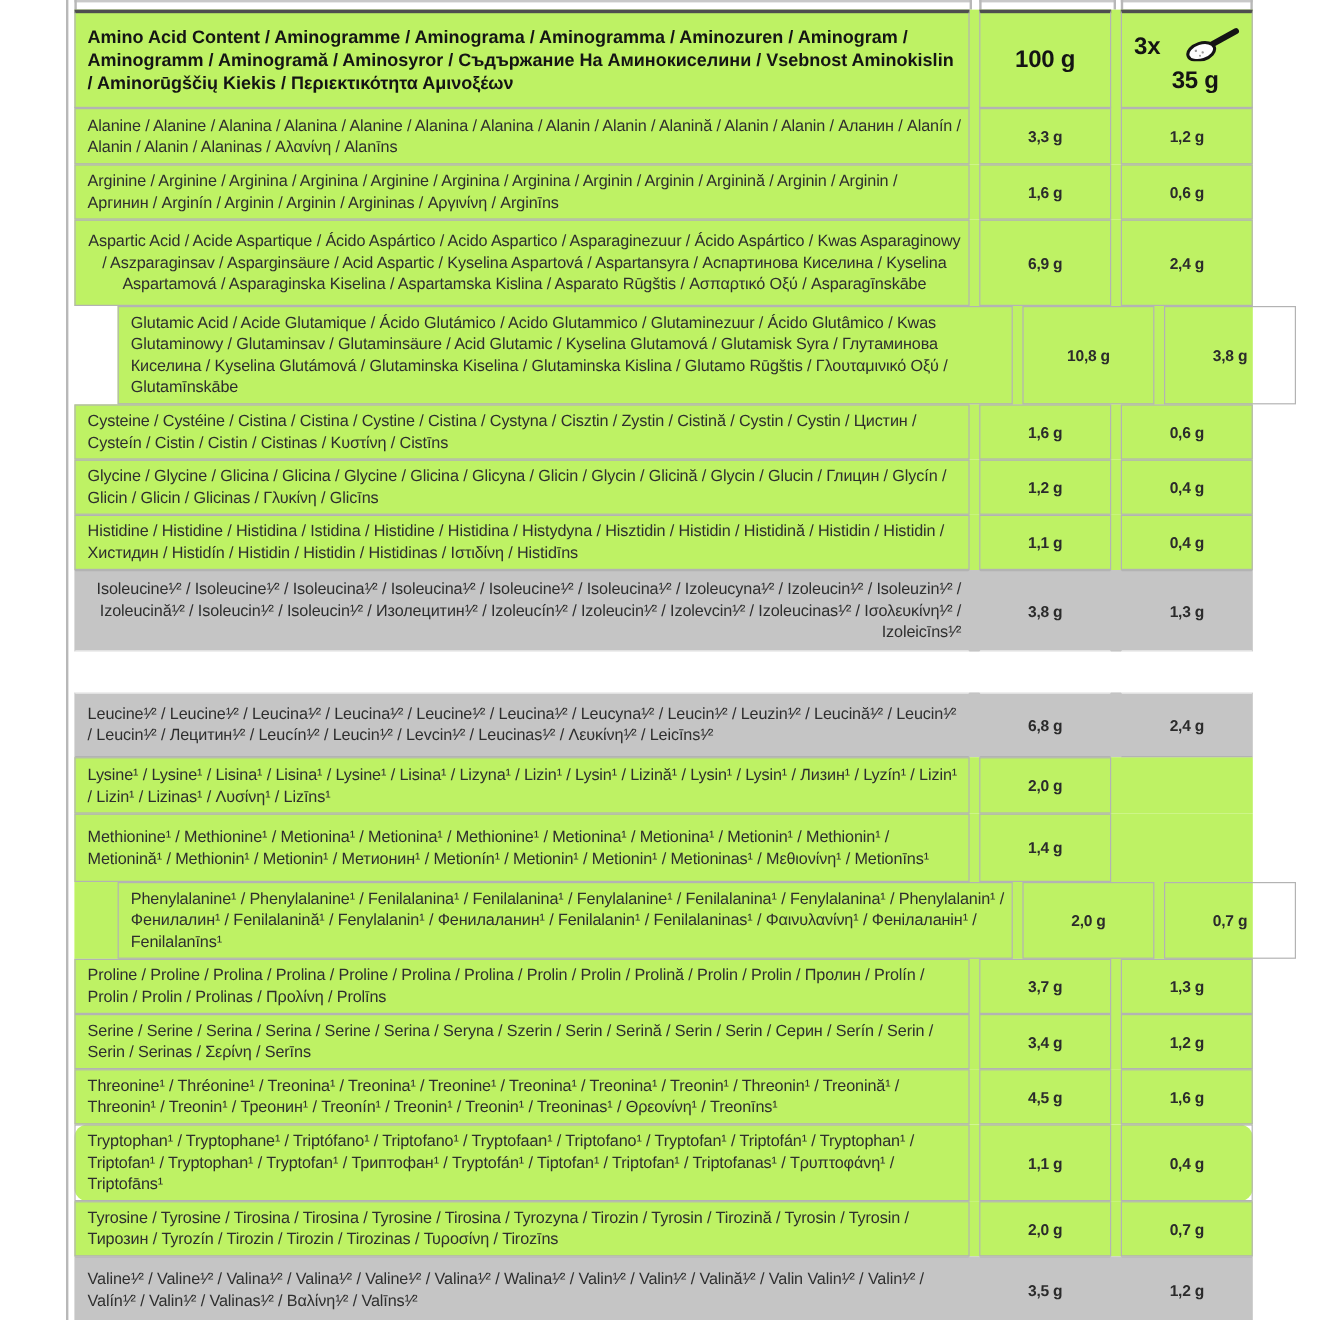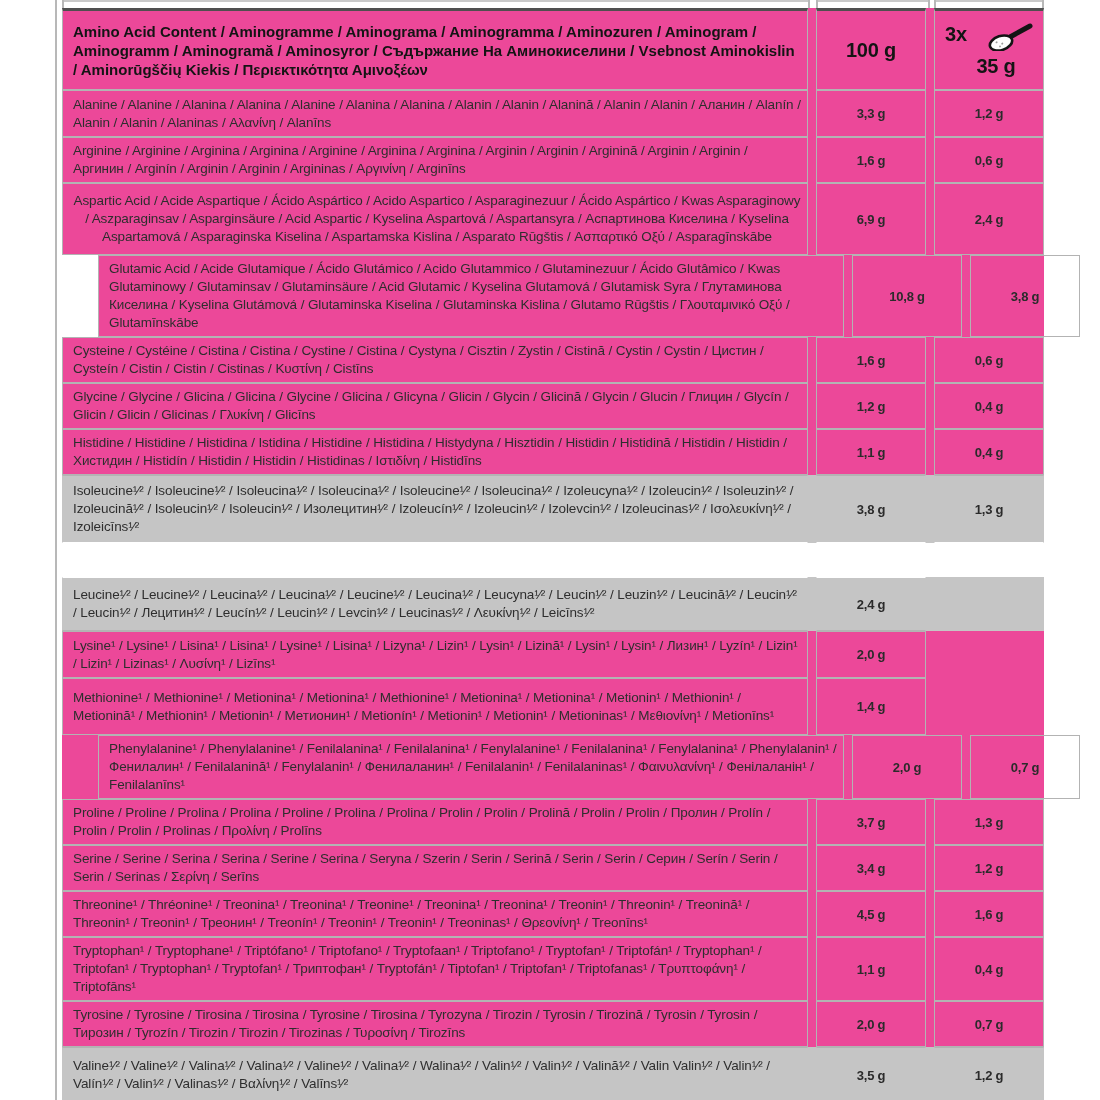"Amino Acid Content / Aminogramme" .row { background: #ec4899 -> #bef264 }
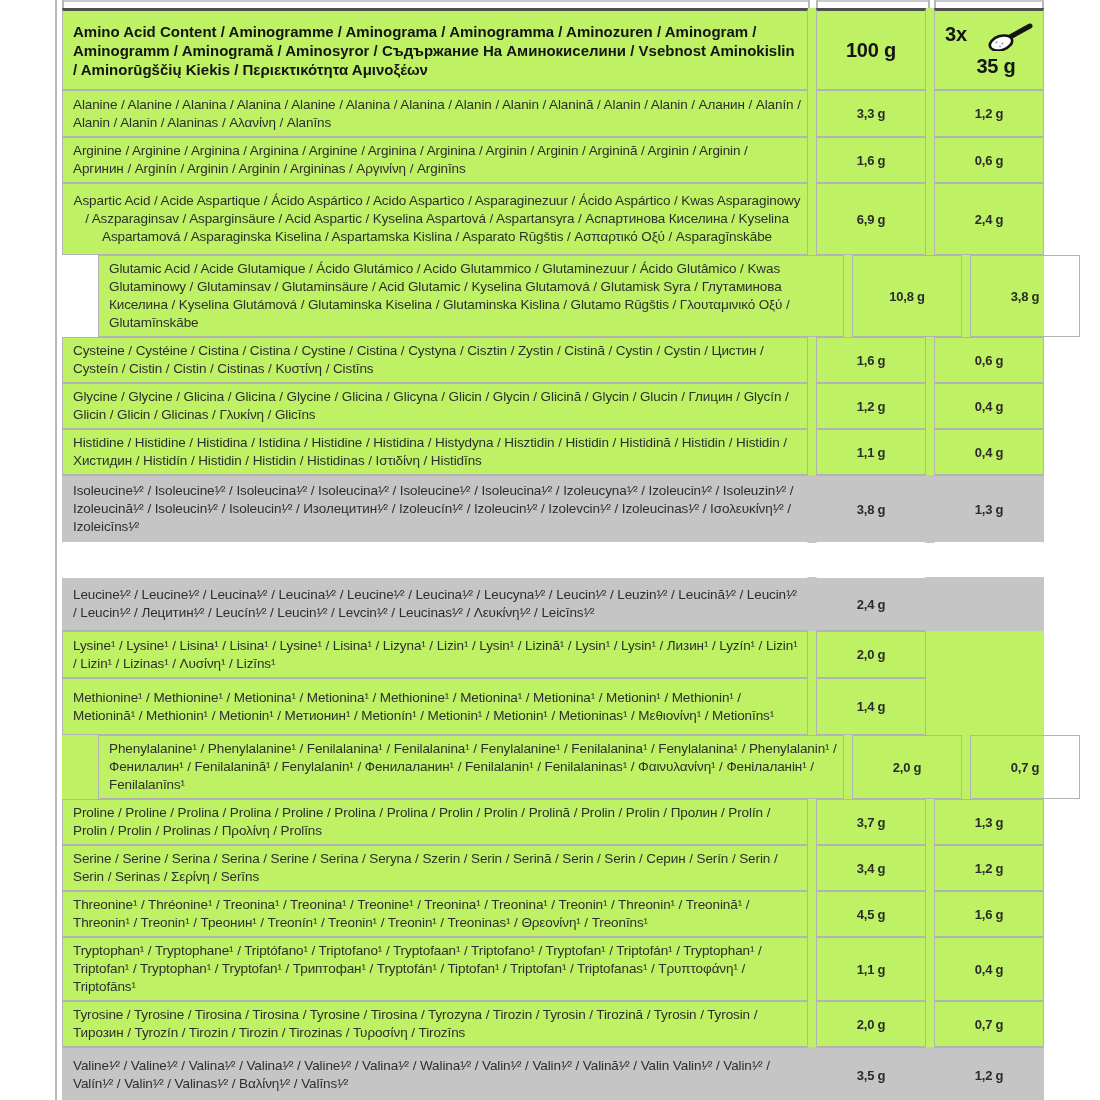"3x" .serv-top { align-items: flex-start -> center }
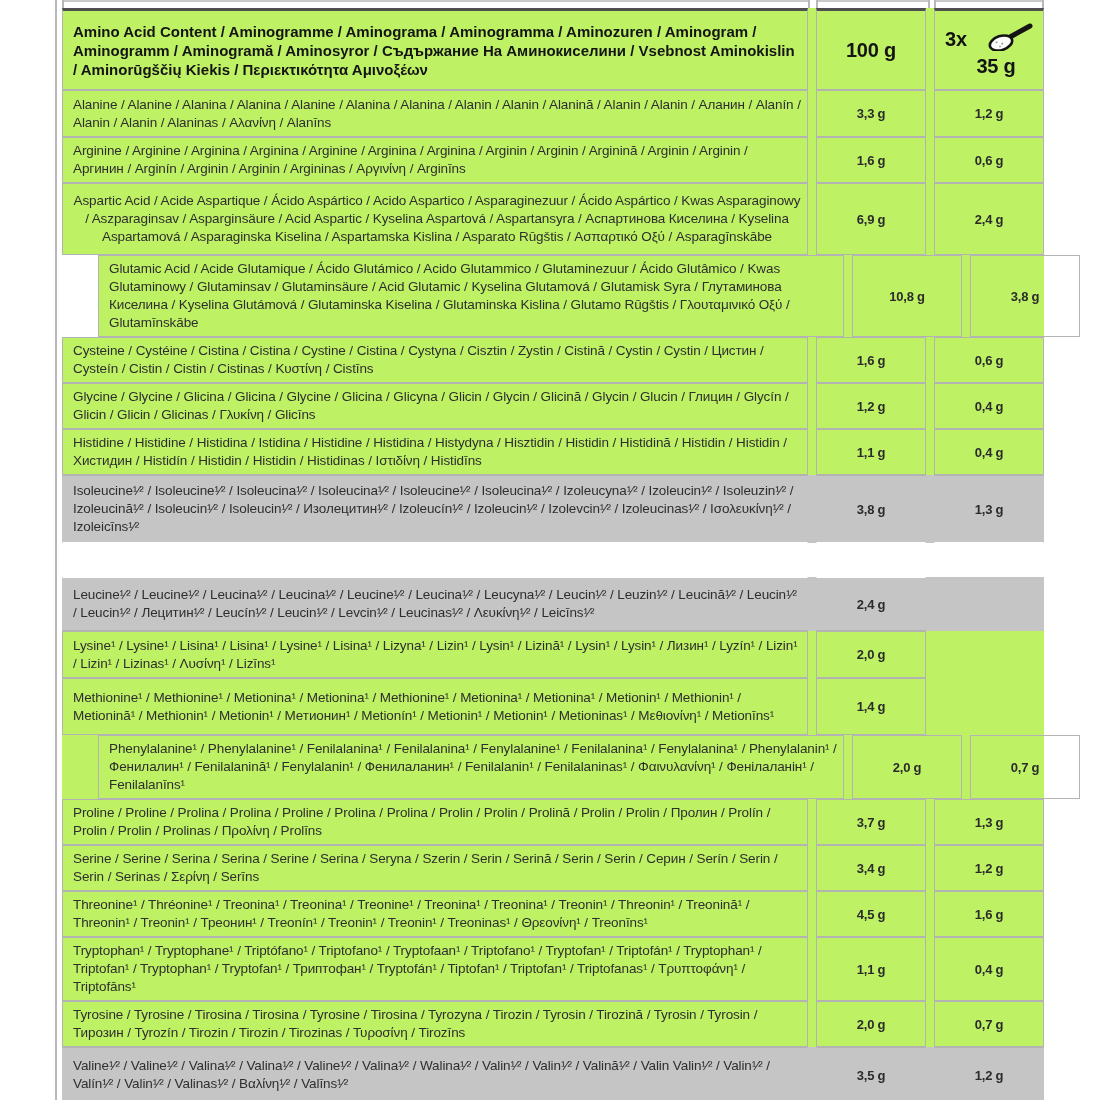"Isoleucine¹⁄² / Isoleucine¹⁄² /" .row.hl-pre .cell { text-align: none -> right }
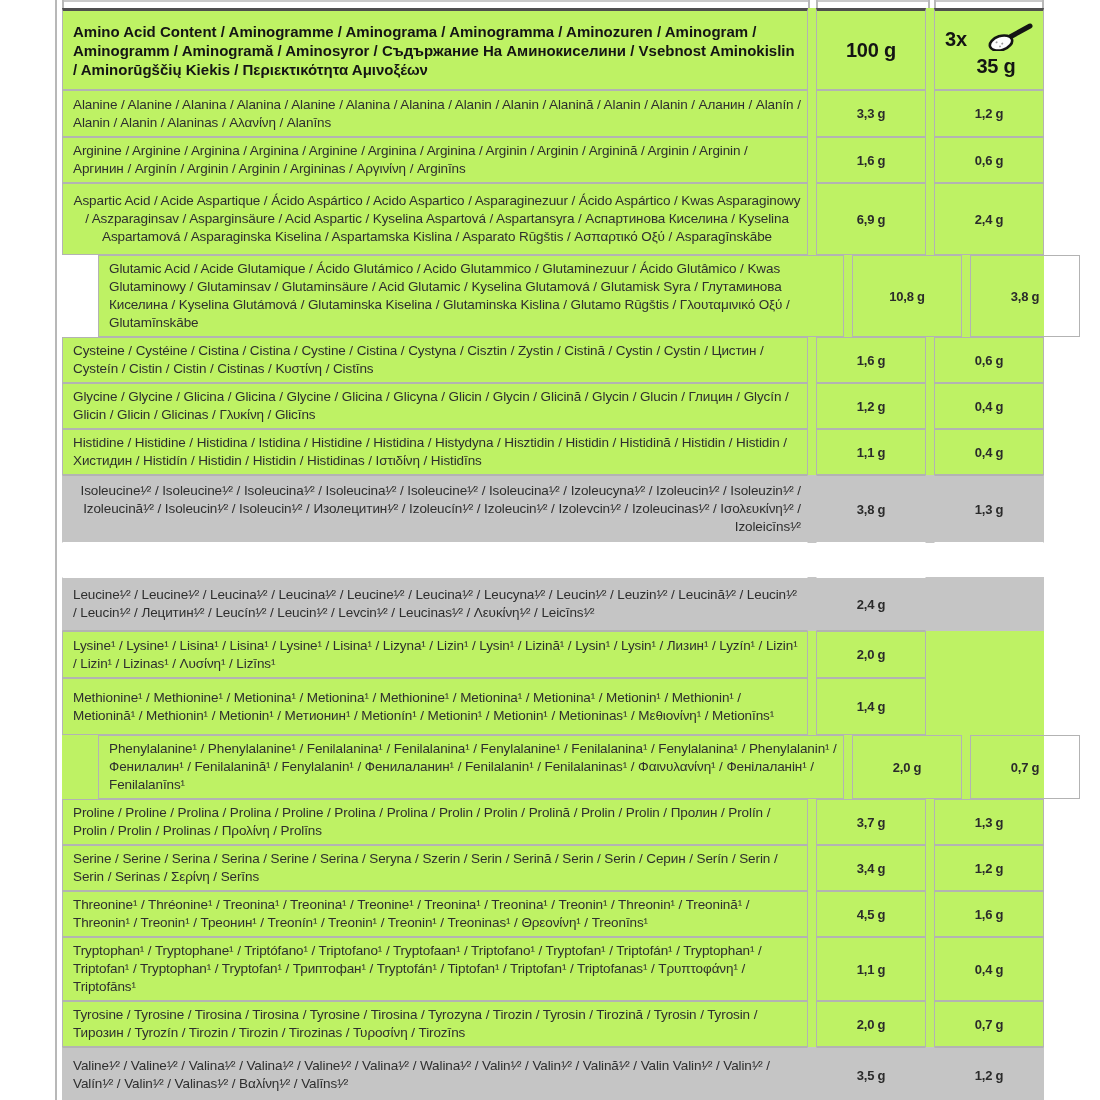"6,8 g" div.cell { html: none -> <div>6,8 g</div> }
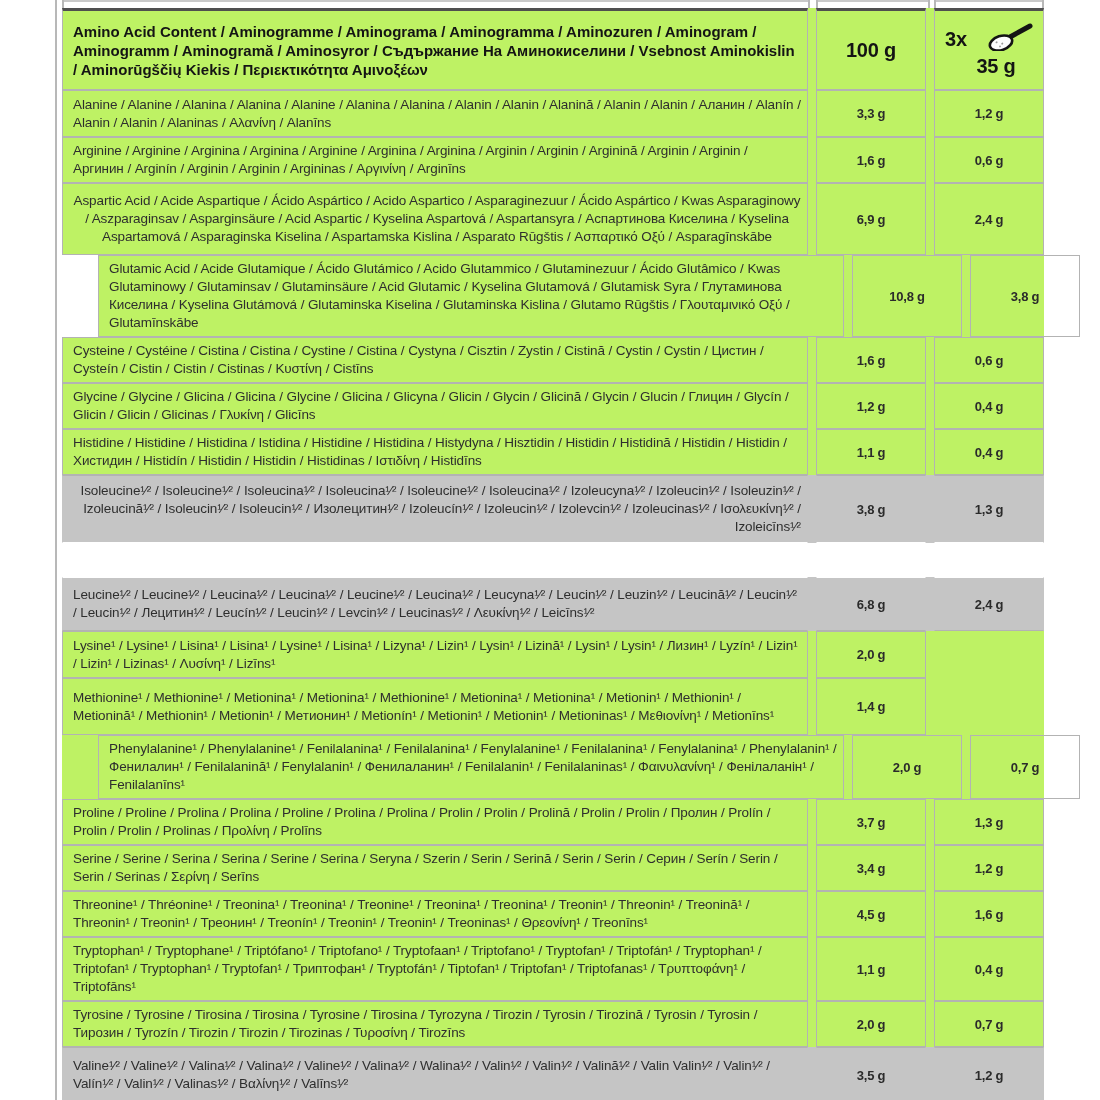"Tryptophan¹ / Tryptophane¹ / Triptófano¹" .table-wrap .row:nth-child(17) { border-radius: none -> 11px }
